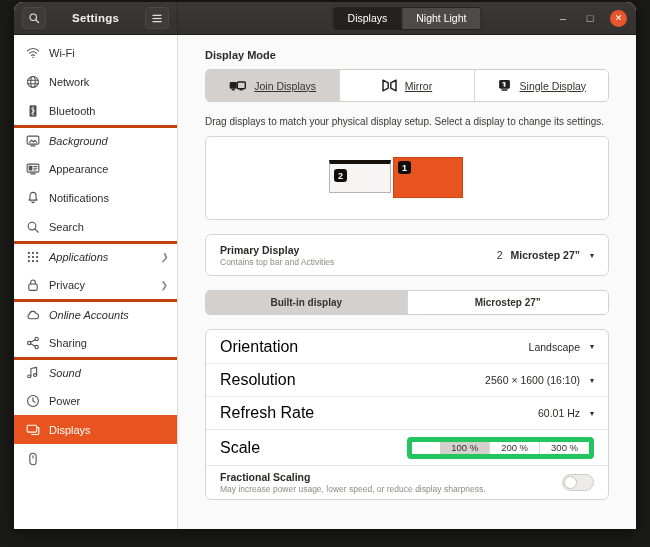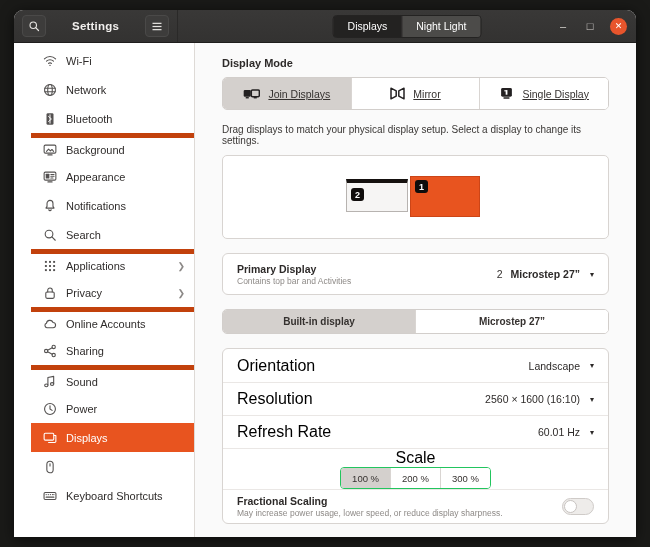"Settings" .window { top: 10px -> 2px }
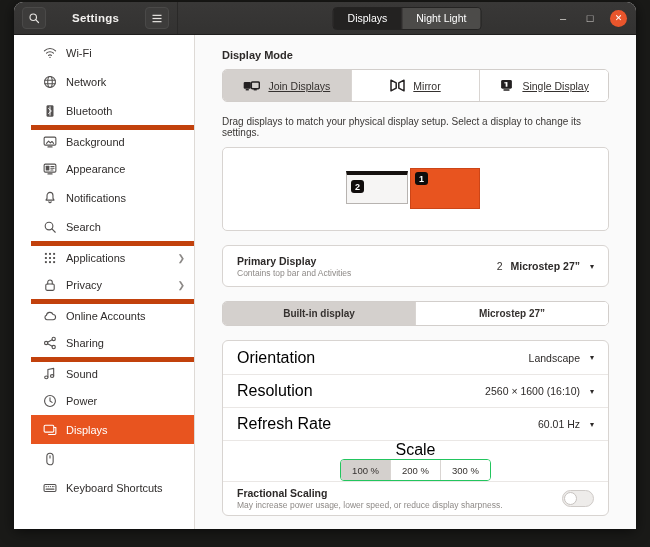"Wi-Fi" .body { margin-left: 17px -> none }
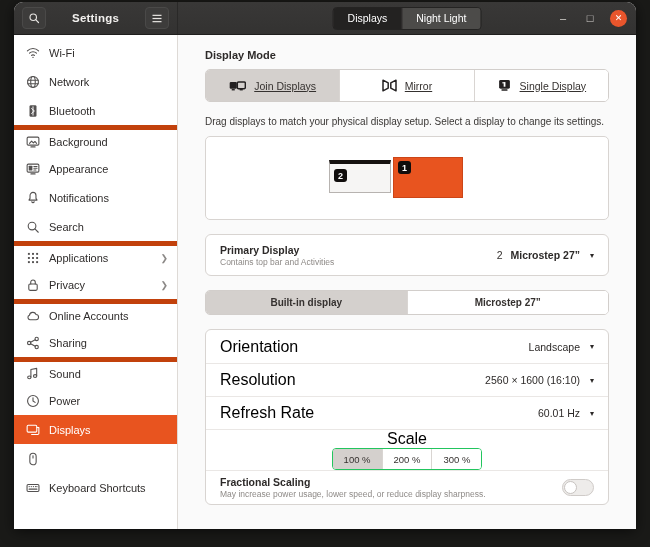"Background" .s-item.sep { border-top: 5px solid #c2410c -> 3px solid #c2410c; font-style: none -> italic }
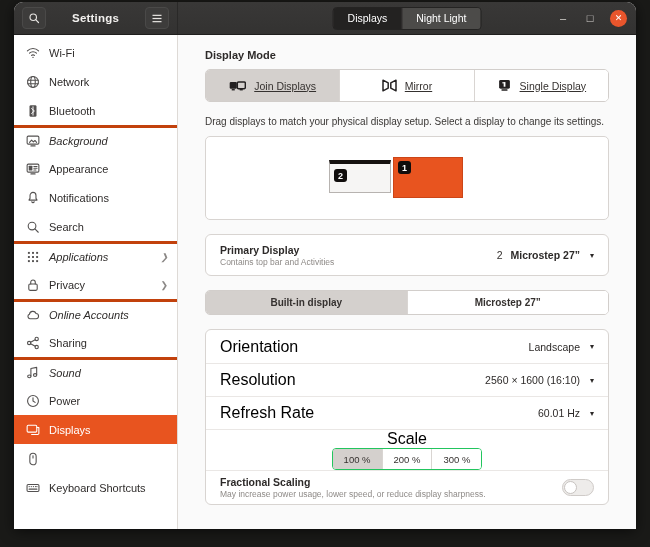"Scale" .row-scale { flex-direction: column -> none }
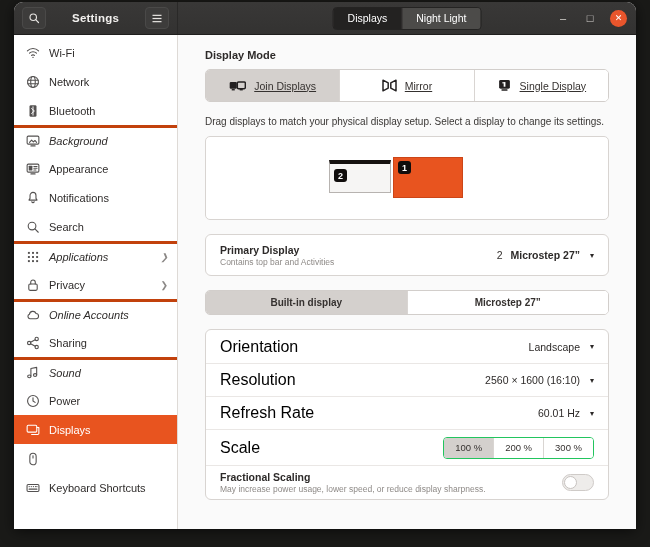"100 %" .scale-seg { border: 1px solid #22c55e -> 5px solid #22c55e; padding-left: none -> 28px }
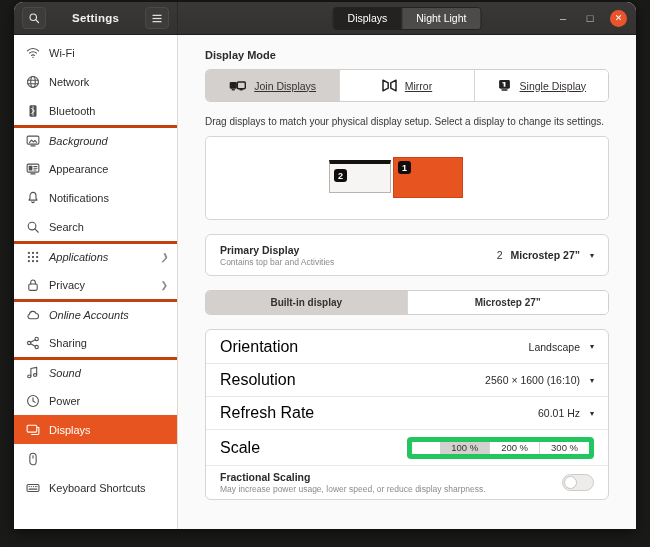"Keyboard Shortcuts" div.s-item { html: <div> <span> <svg> <rect></rect> <path></path> </svg> </span> <span>Keyboard Shortcuts</span> </div> -> none }
